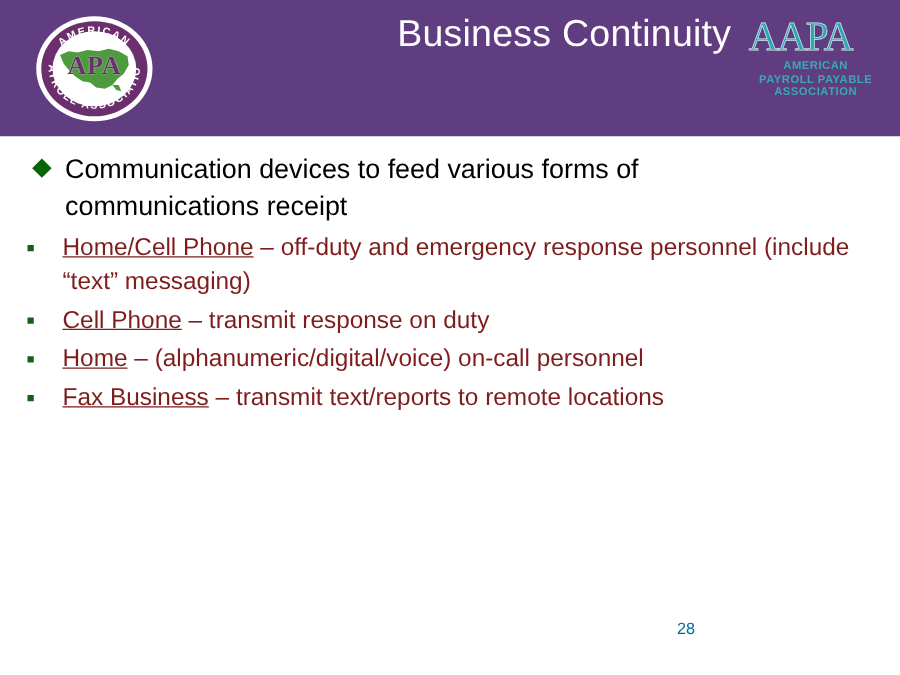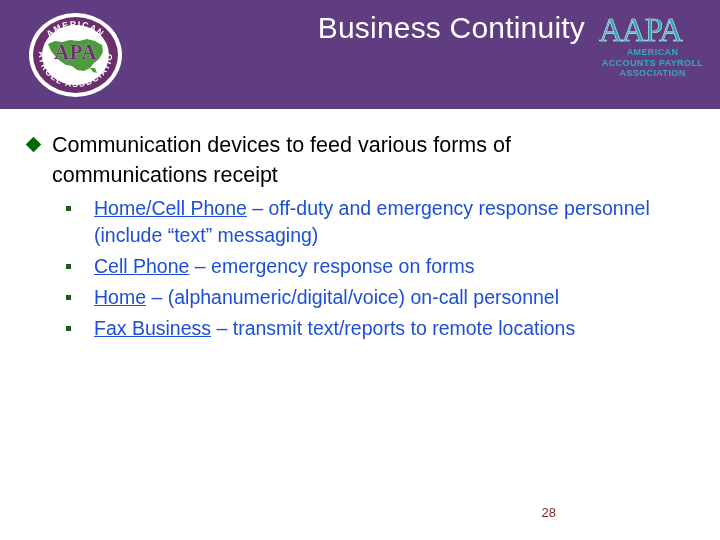"ACCOUNTS PAYROLL" span { text: ACCOUNTS PAYROLL -> PAYROLL PAYABLE }
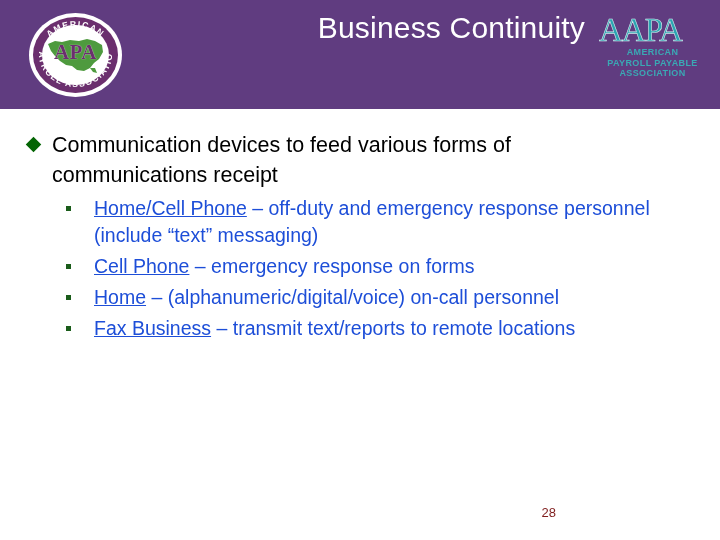"Communication devices to feed various" .body-area { top: 103px -> 93px }
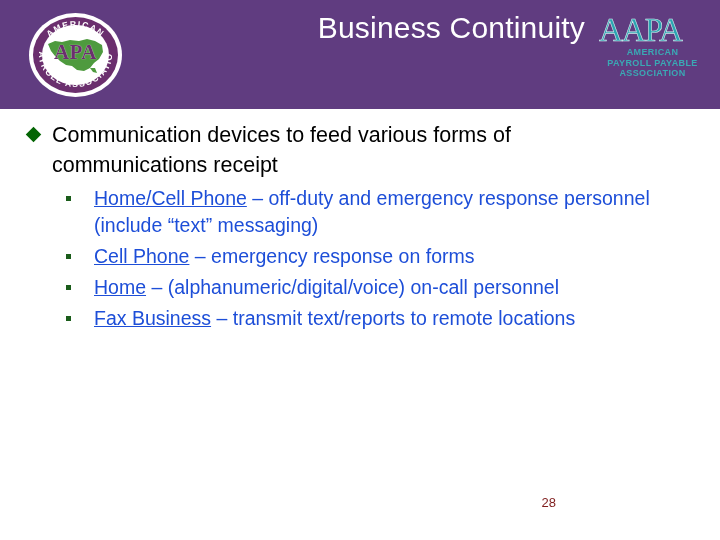"Home/Cell Phone – off-duty and" .b2 { color: #1d4ed8 -> #7f1d1d; margin-left: 44px -> none }
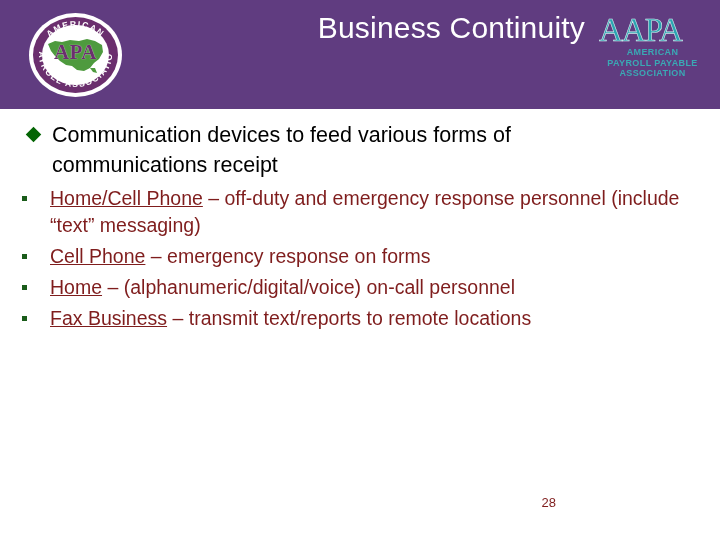"– emergency response on forms" span { text: emergency response on forms -> transmit response on duty }
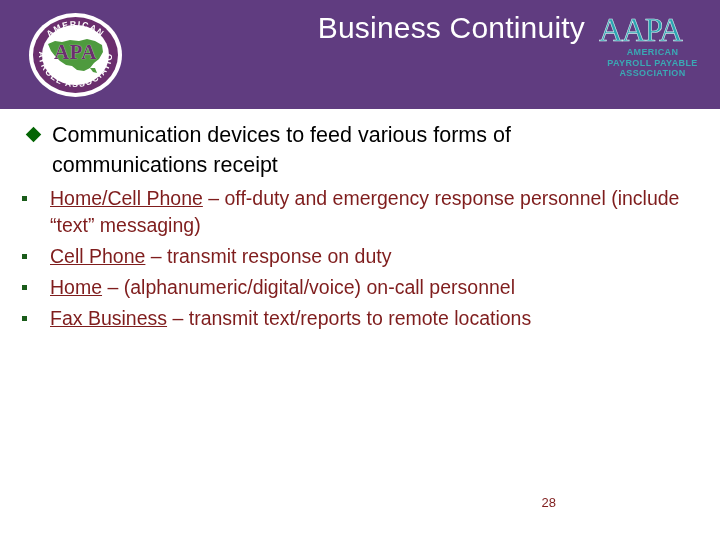"28" .page-number { color: #7f1d1d -> #0369a1 }
